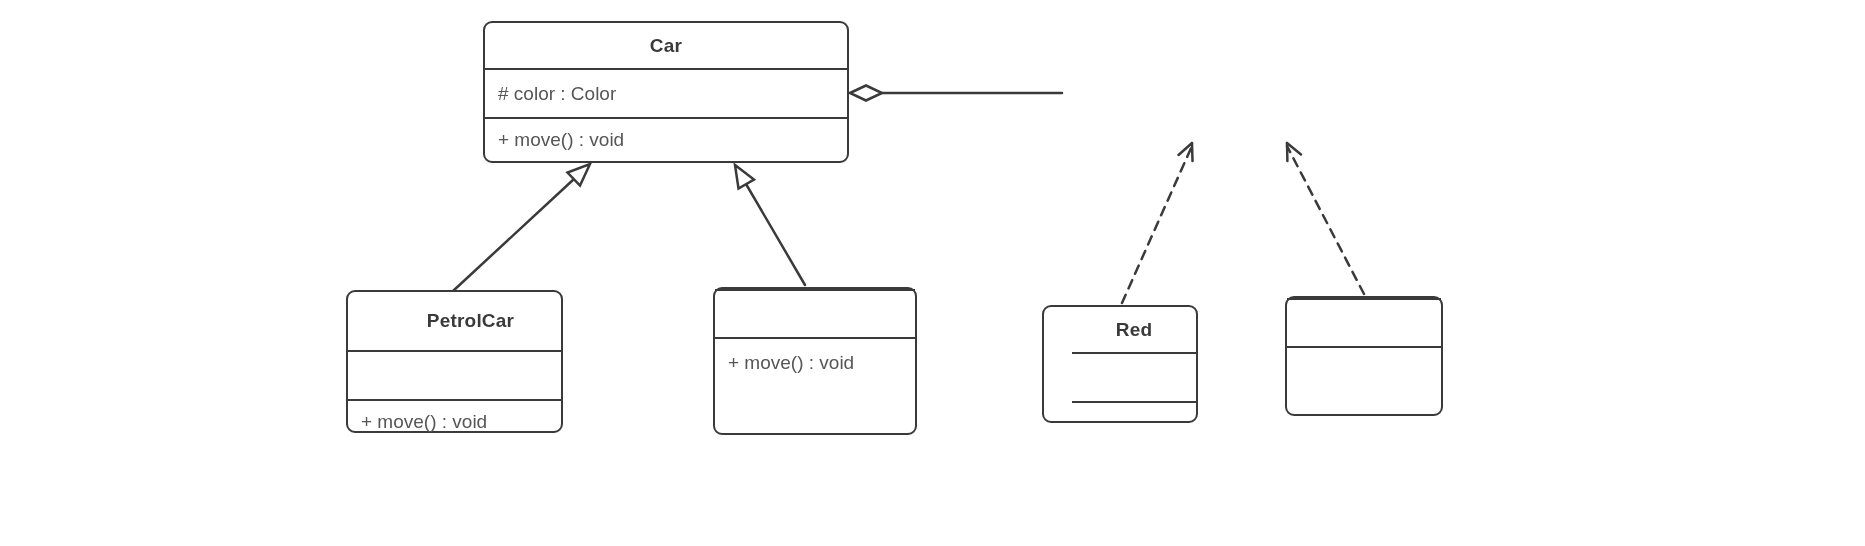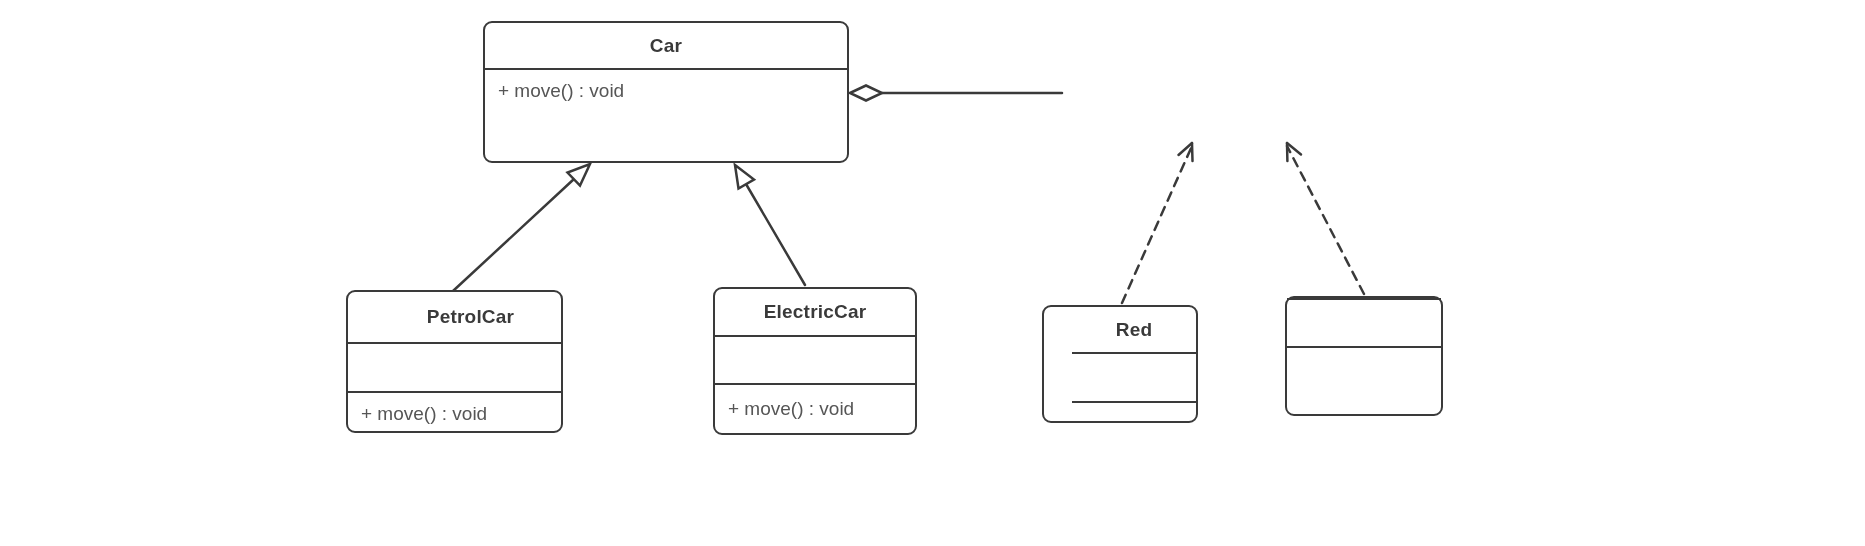"# color : Color" div.uml-section { html: none -> <div> <div># color : Color</div> </div> }
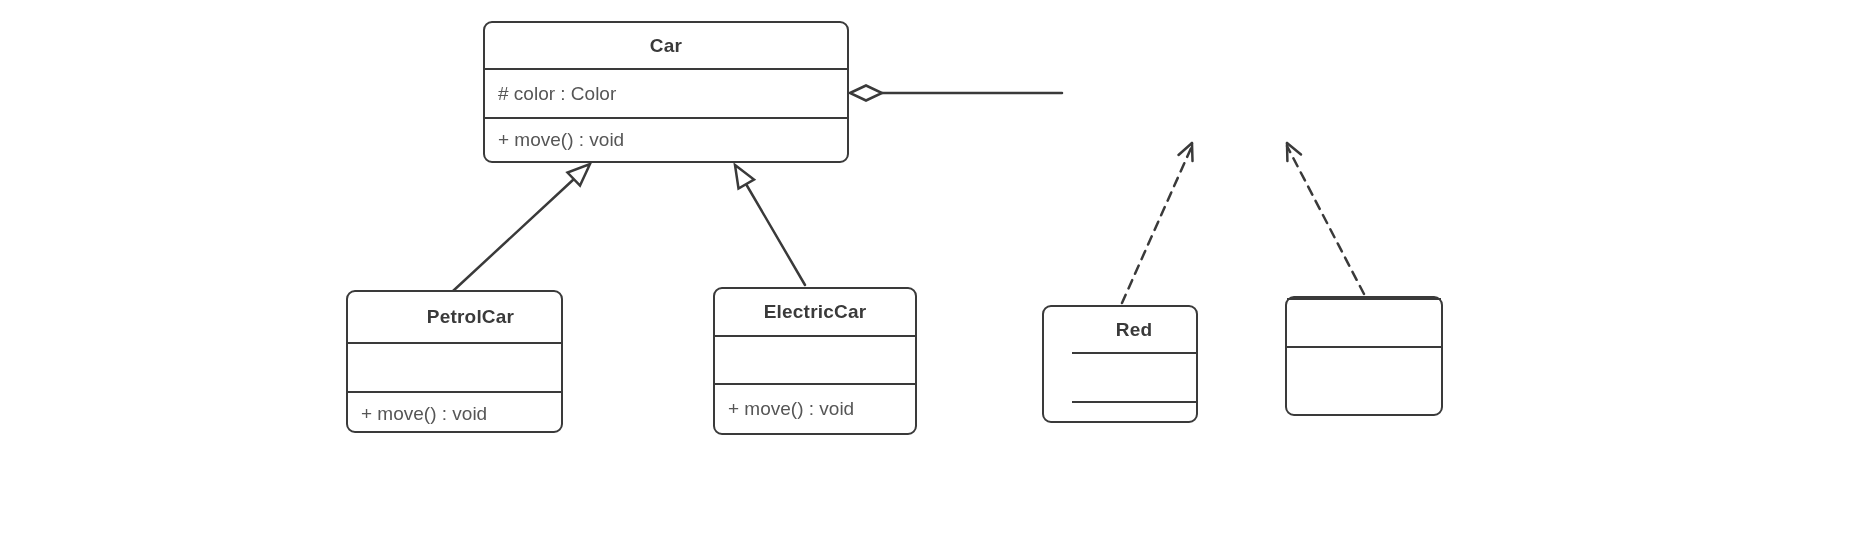"PetrolCar" div.uml-title { height: 50px -> 58px }
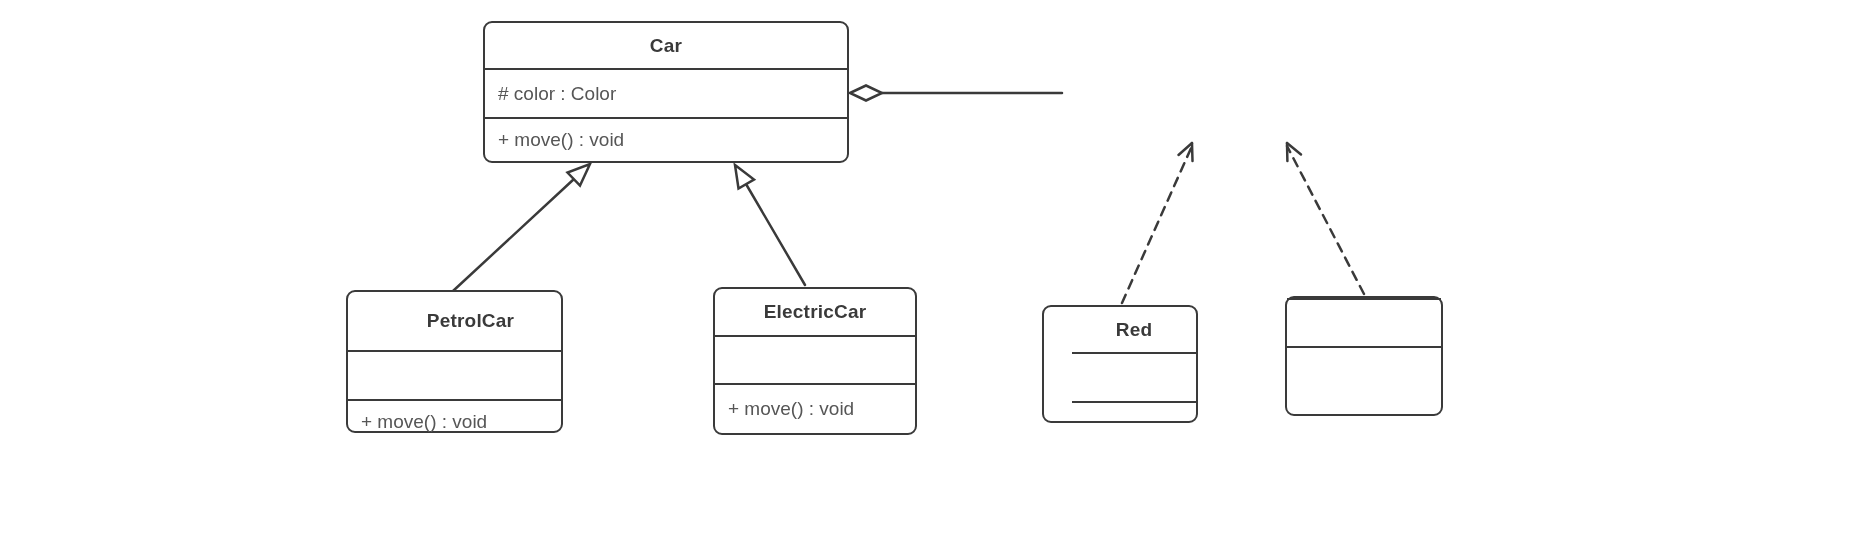"ElectricCar" div.uml-title { html: <div>ElectricCar</div> -> none }
